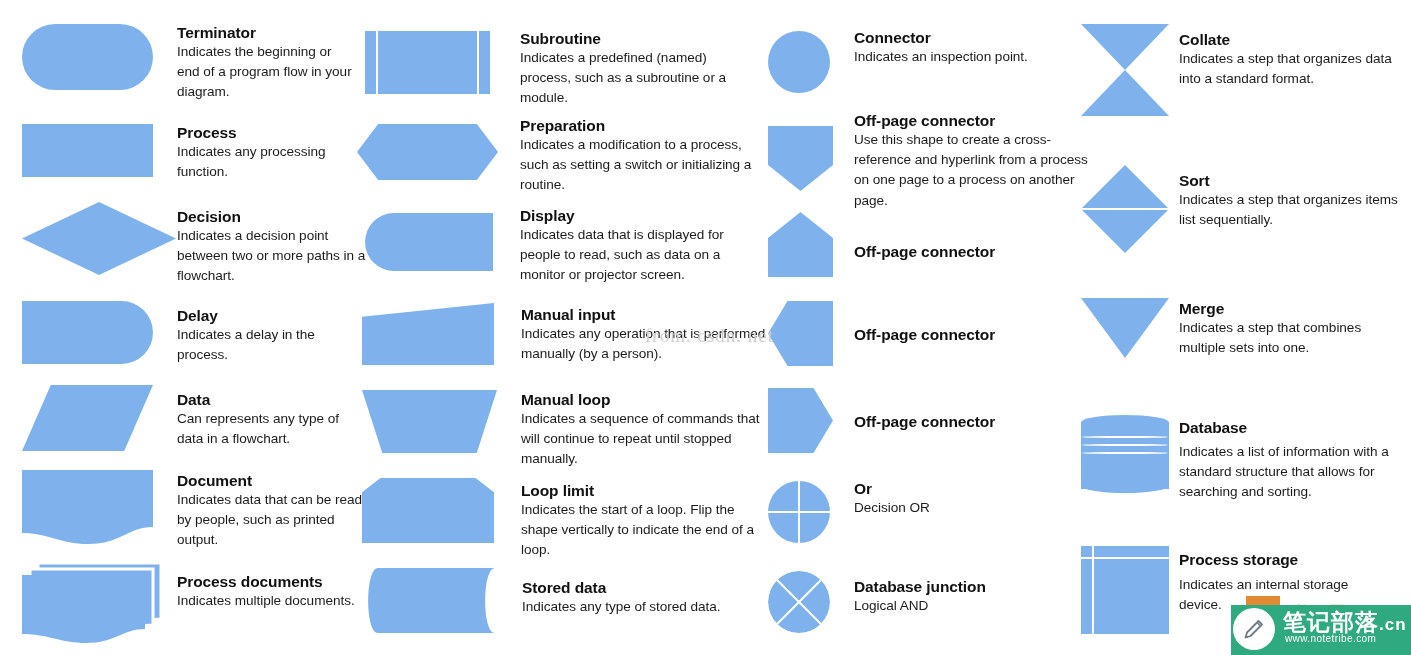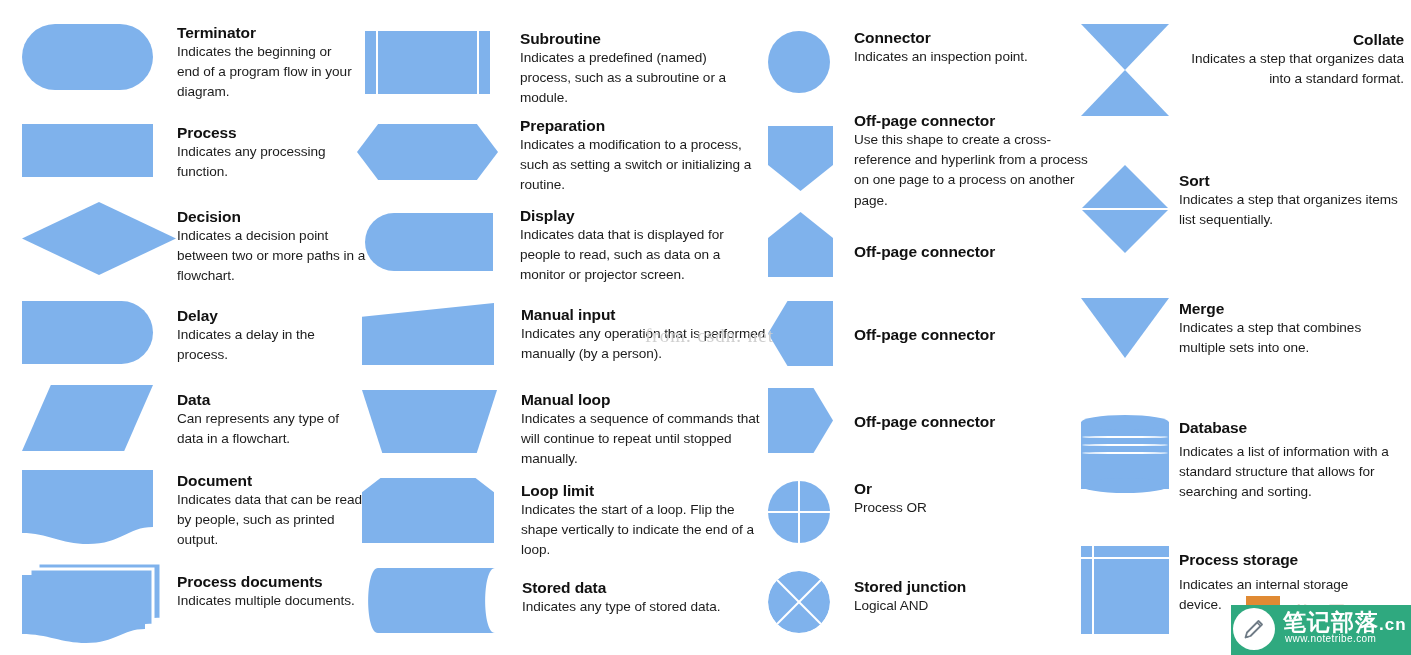"Collate" div.text-box { text-align: right -> none }
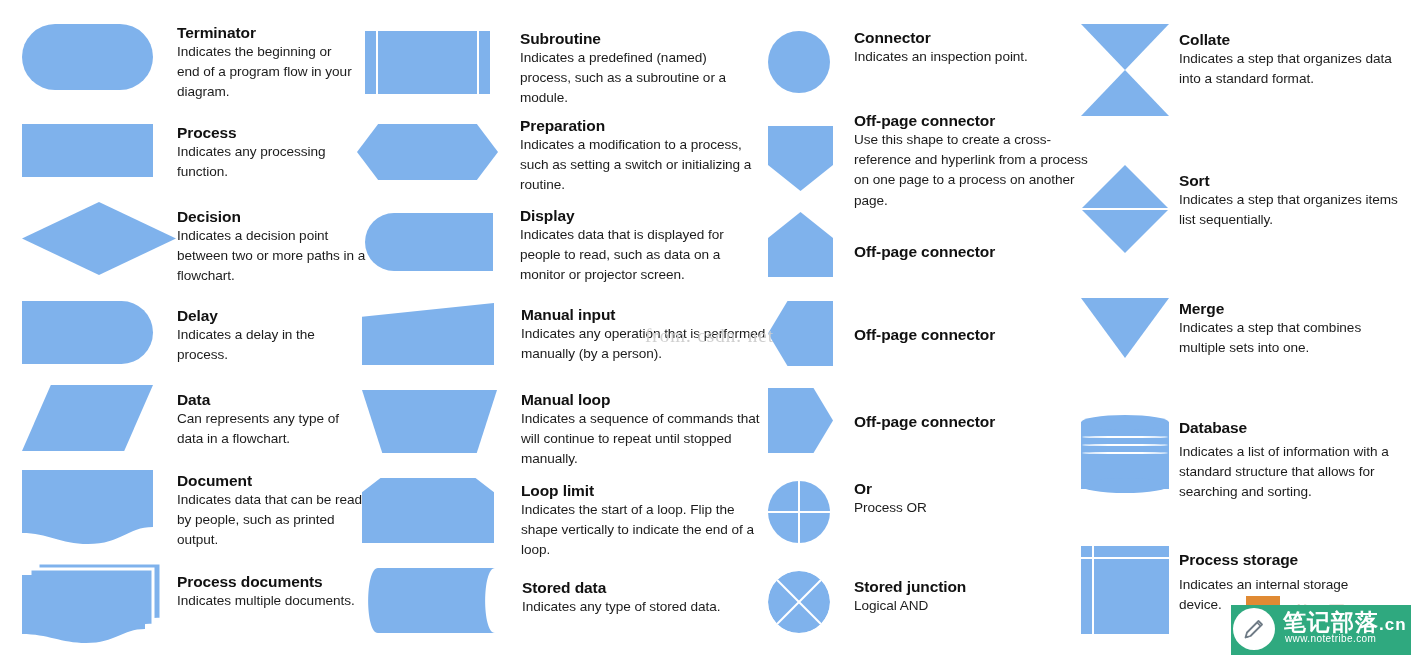"Process OR" div.desc { text: Process -> Decision }
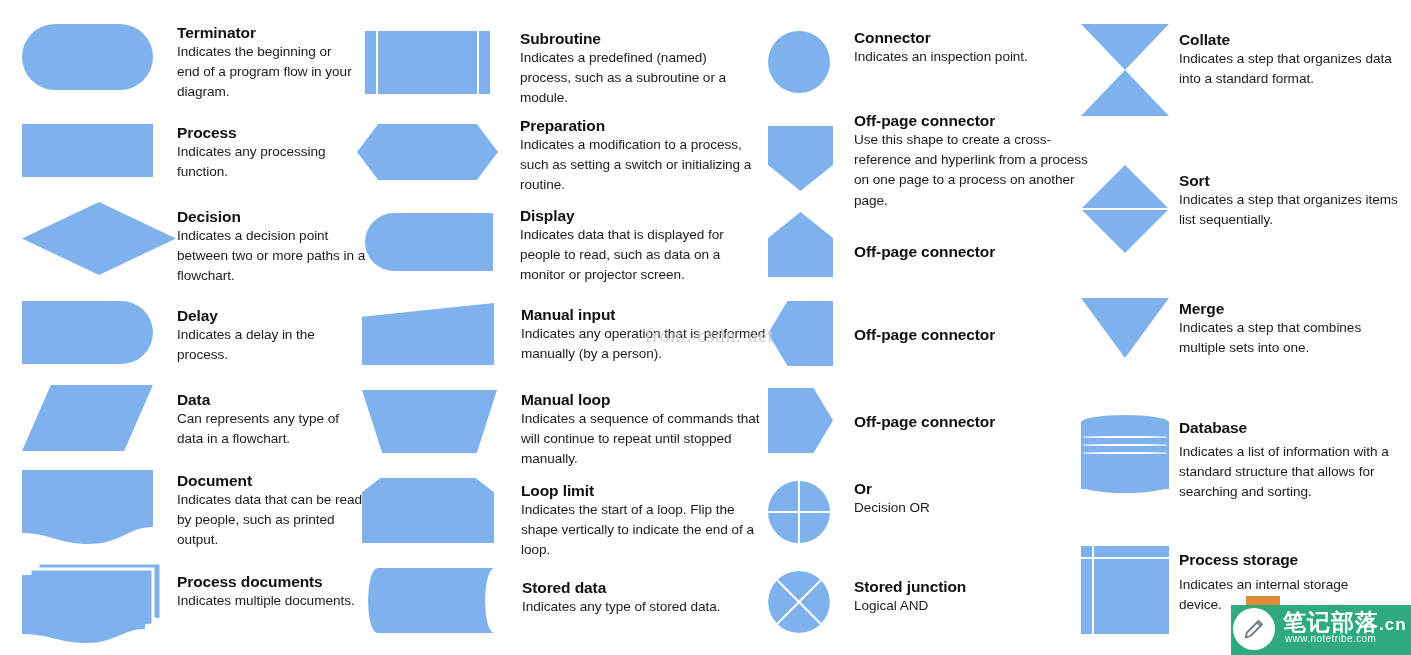"Stored junction" div.title { text: Stored -> Database }
